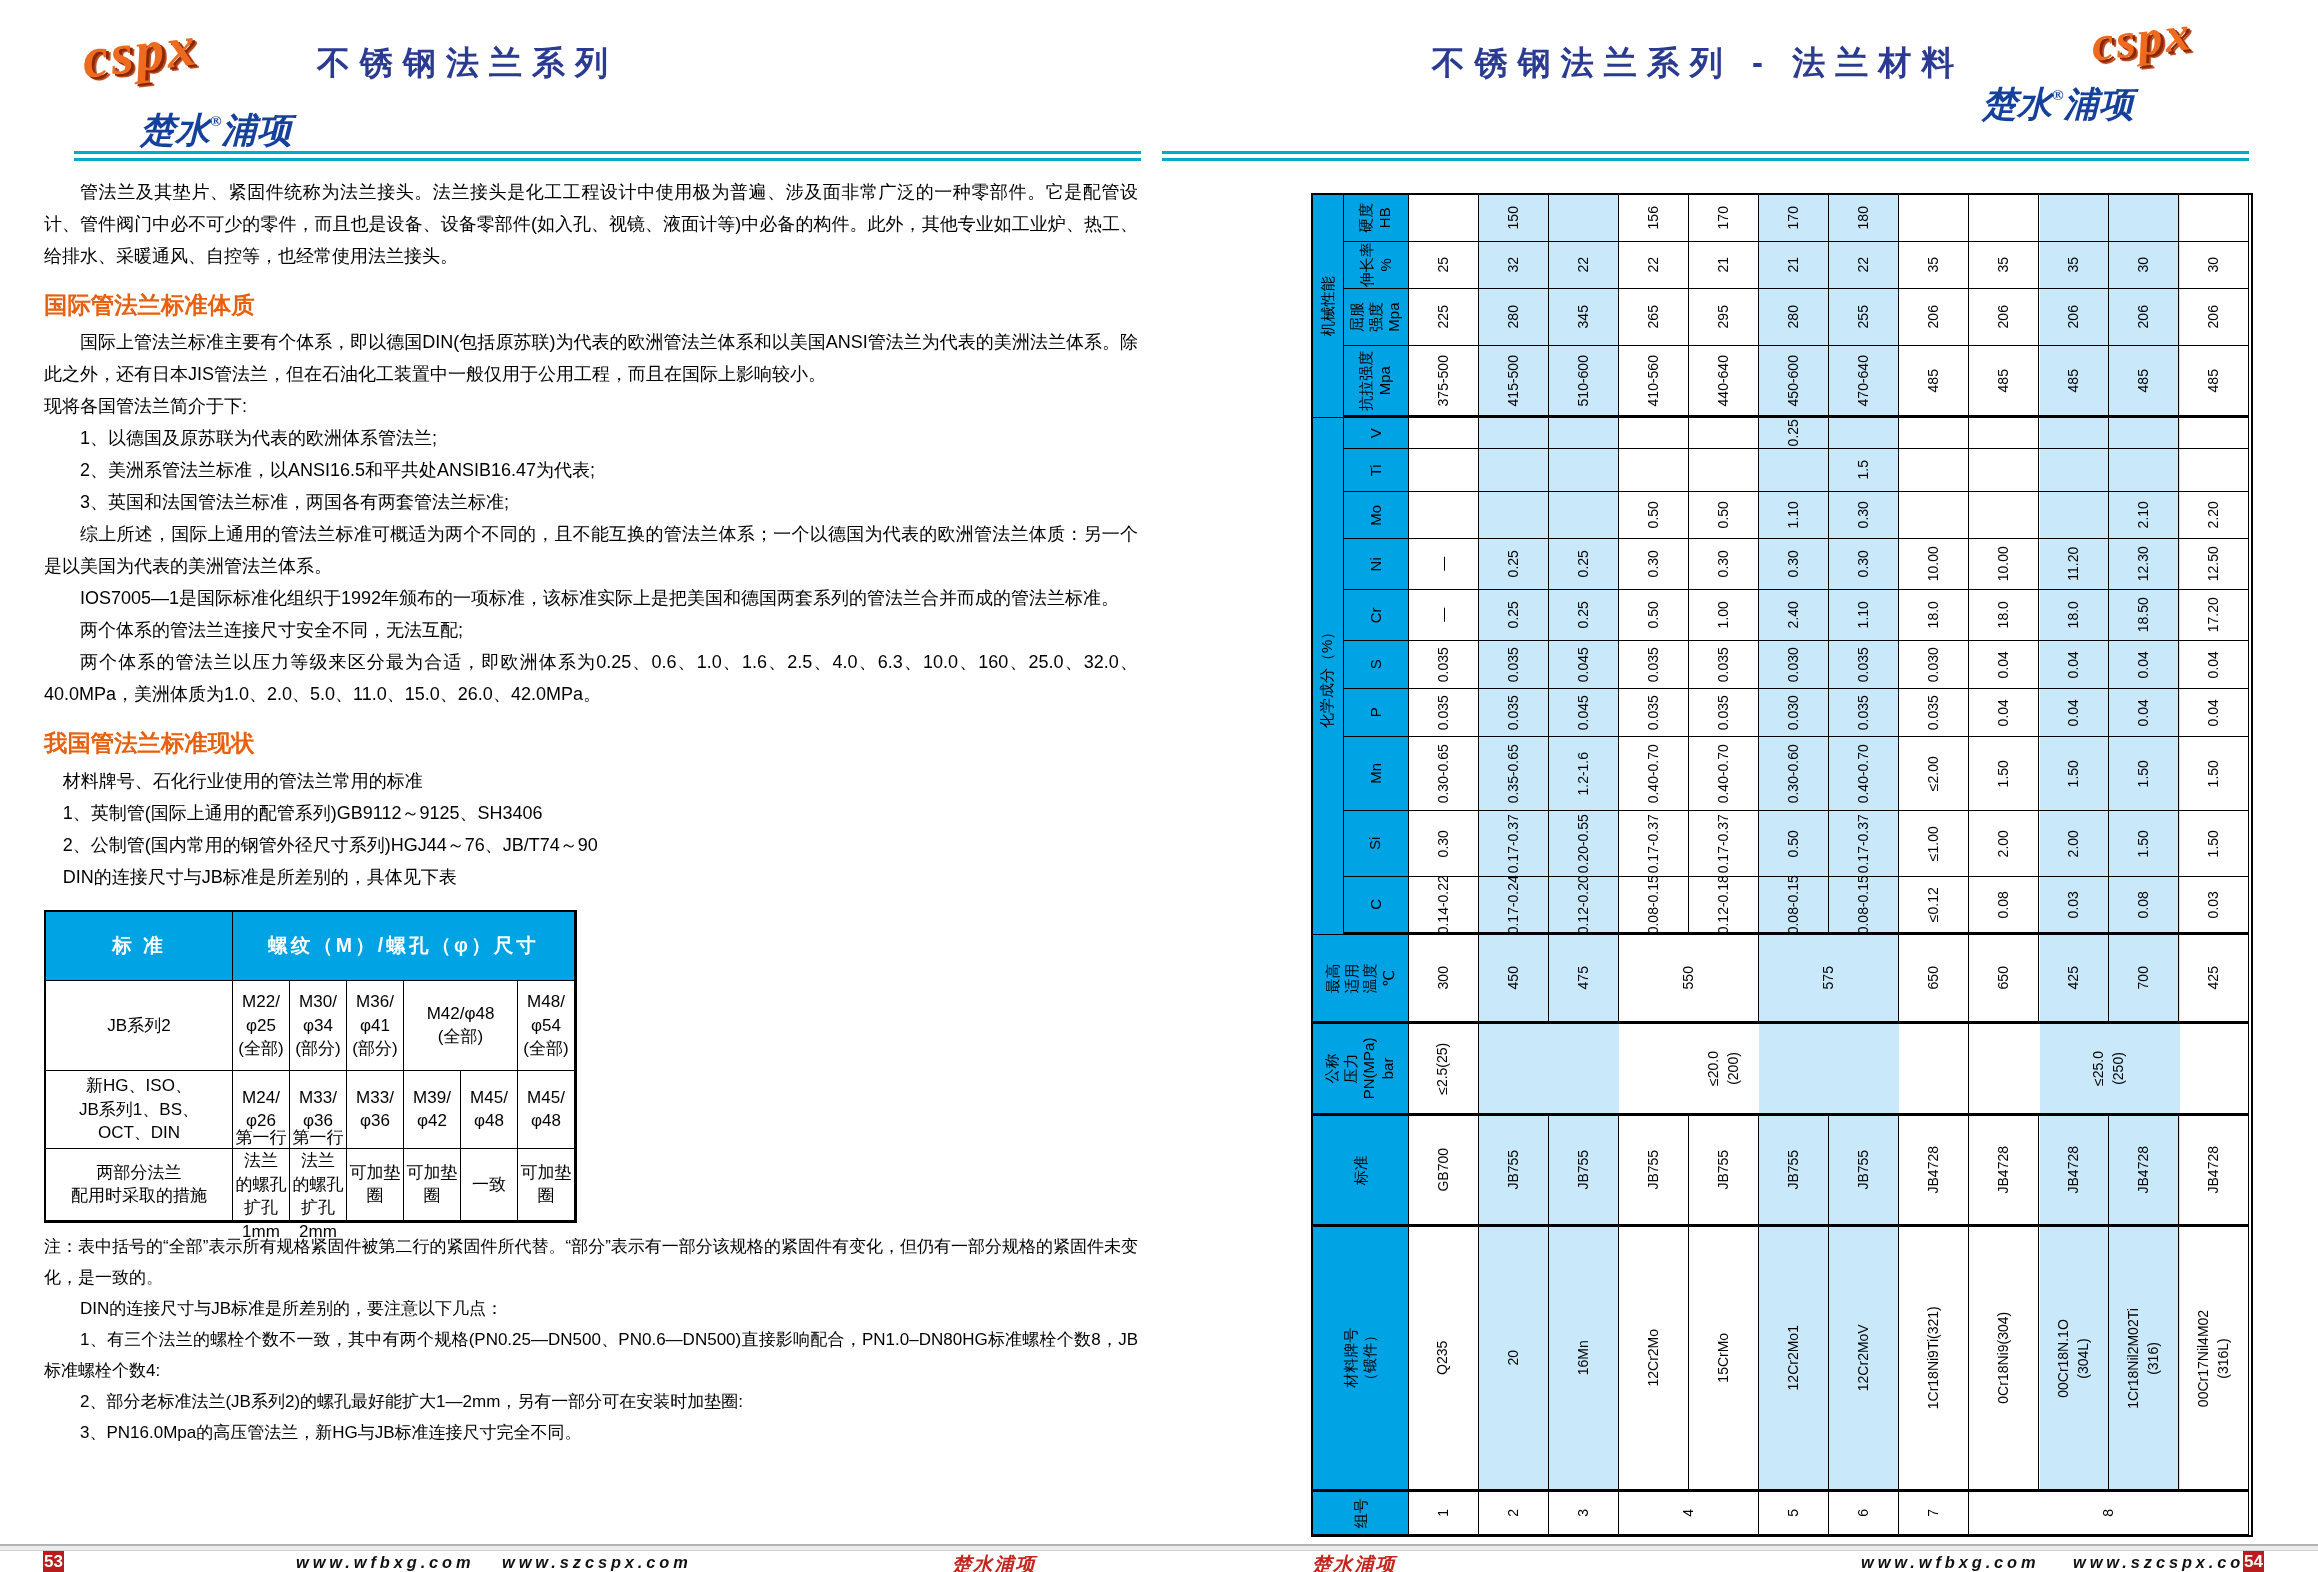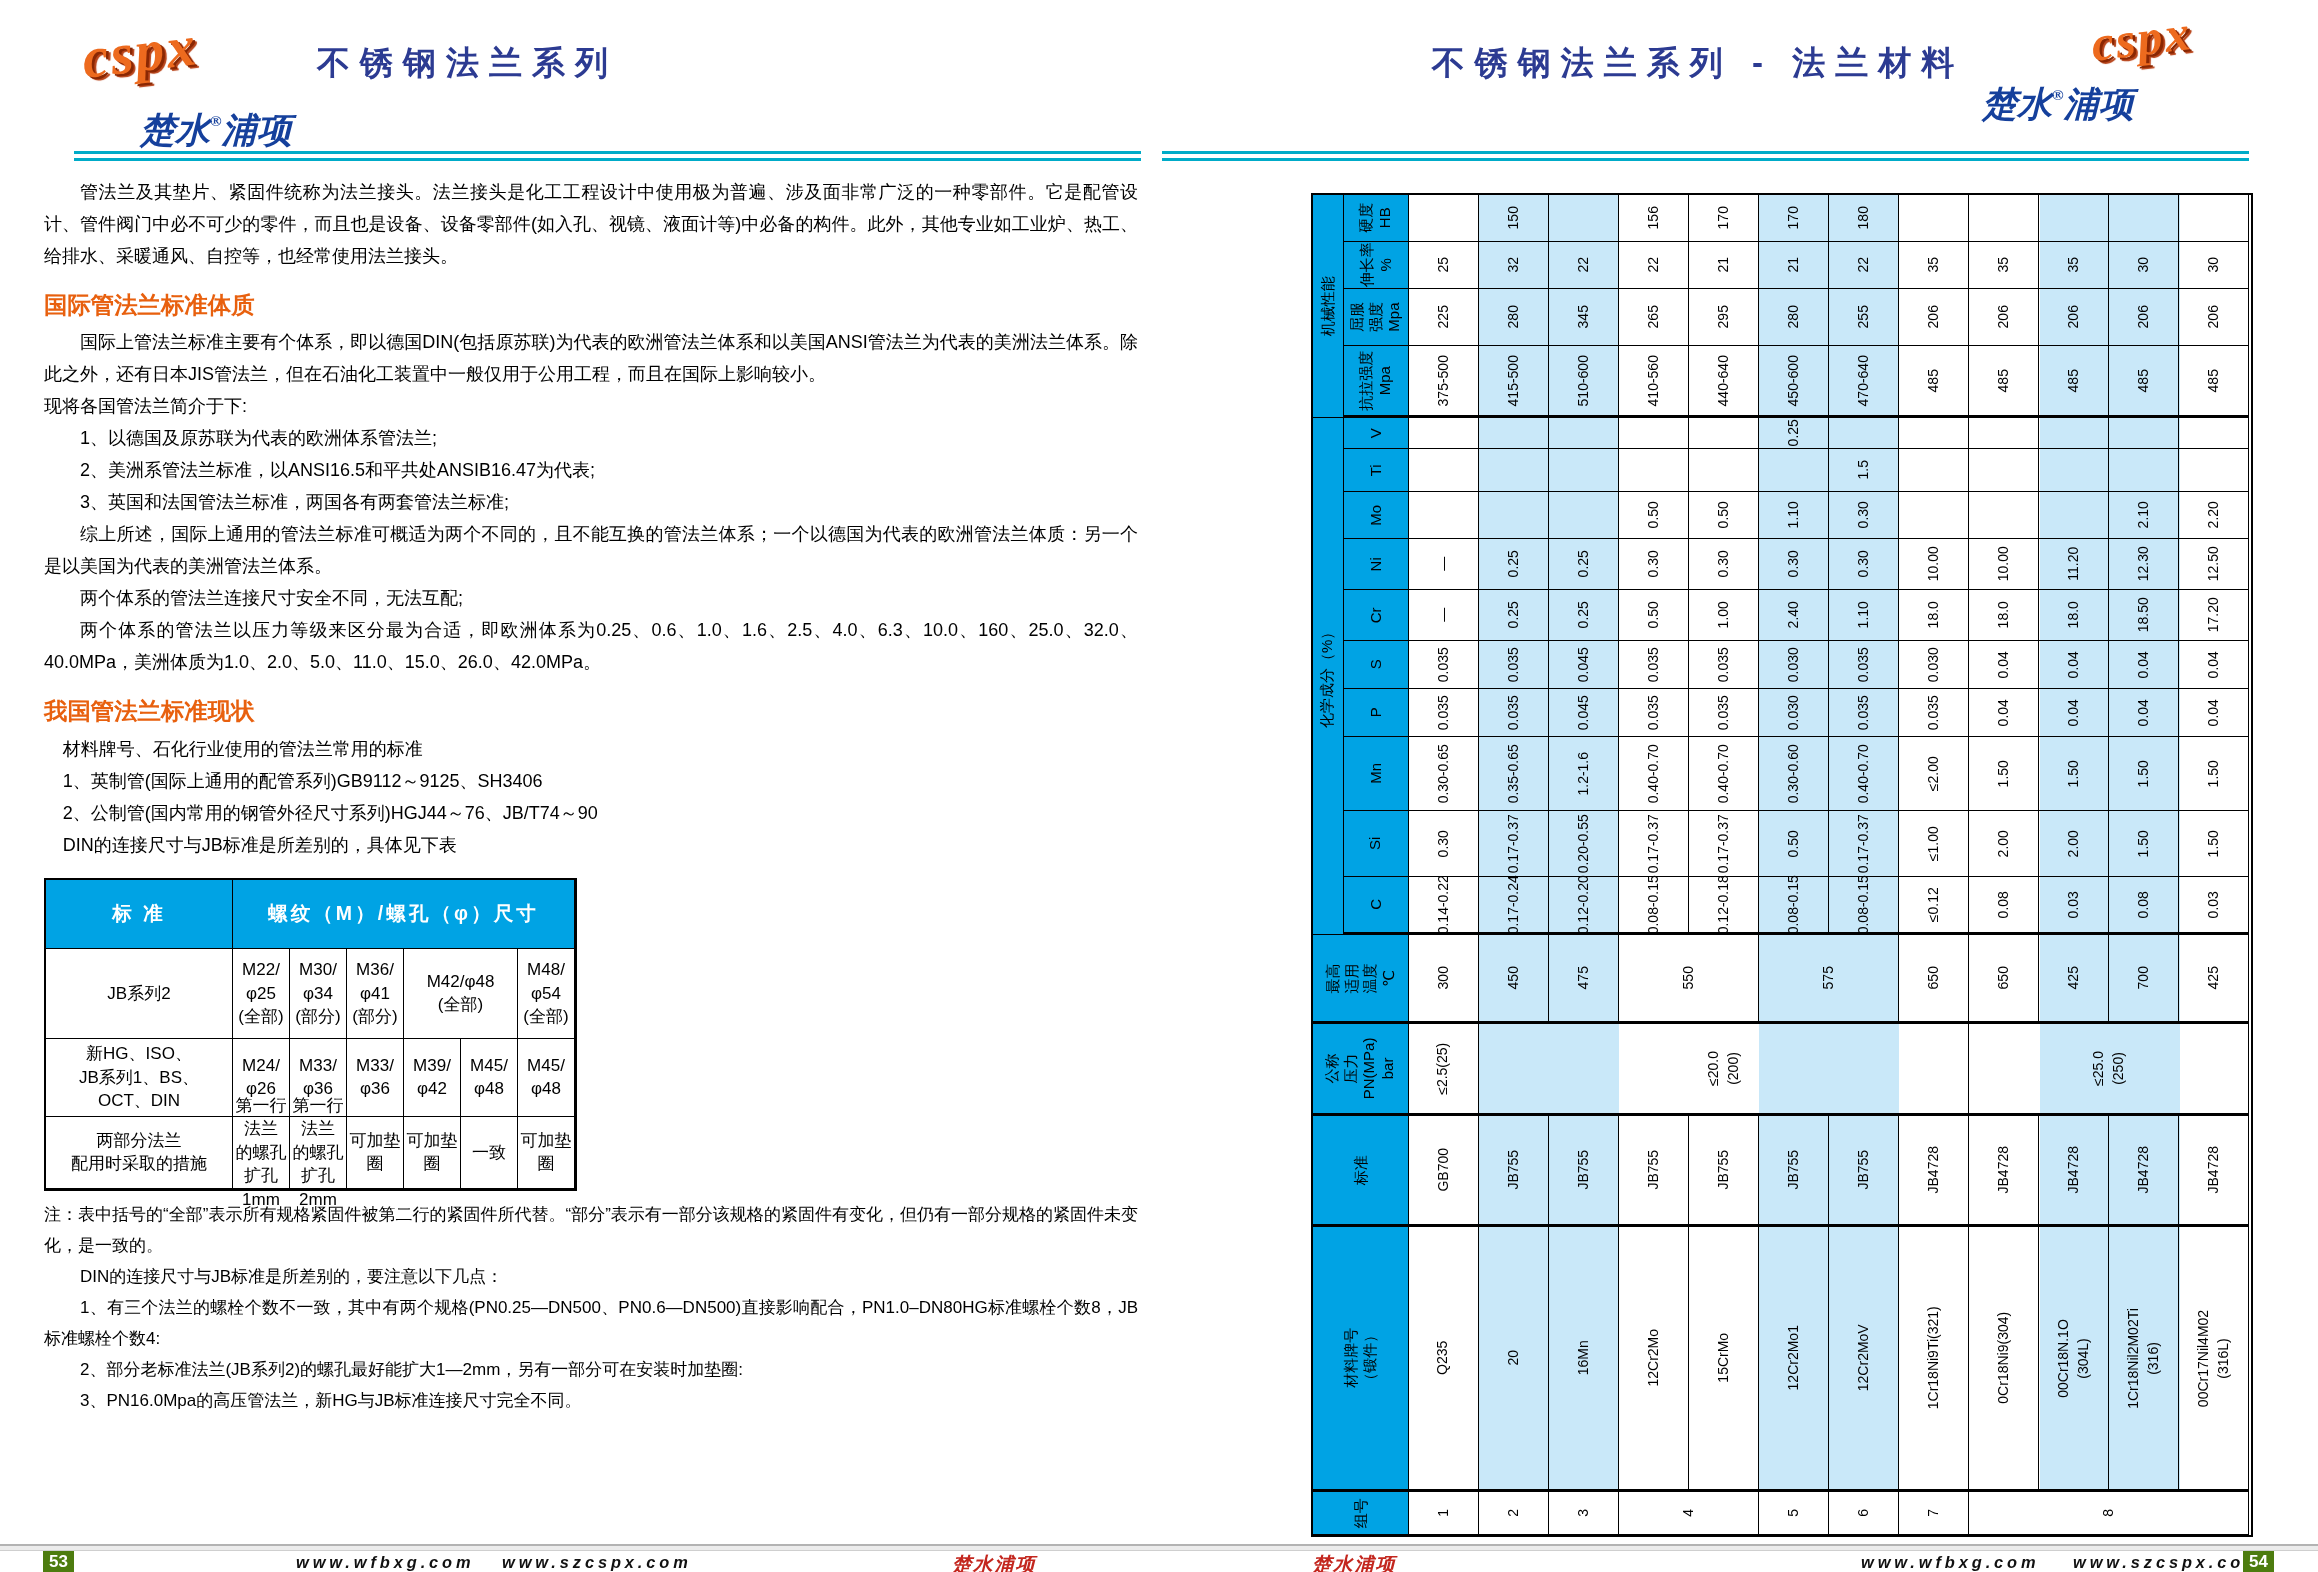"IOS7005—1是国际标准化组织于1992年颁布的一项标准，该标准实际上是把美" p.ti { html: none -> <p>IOS7005—1是国际标准化组织于1992年颁布的一项标准，该标准实际上是把美国和德国两套系列的管法兰合并而成的管法兰标准。</p> }
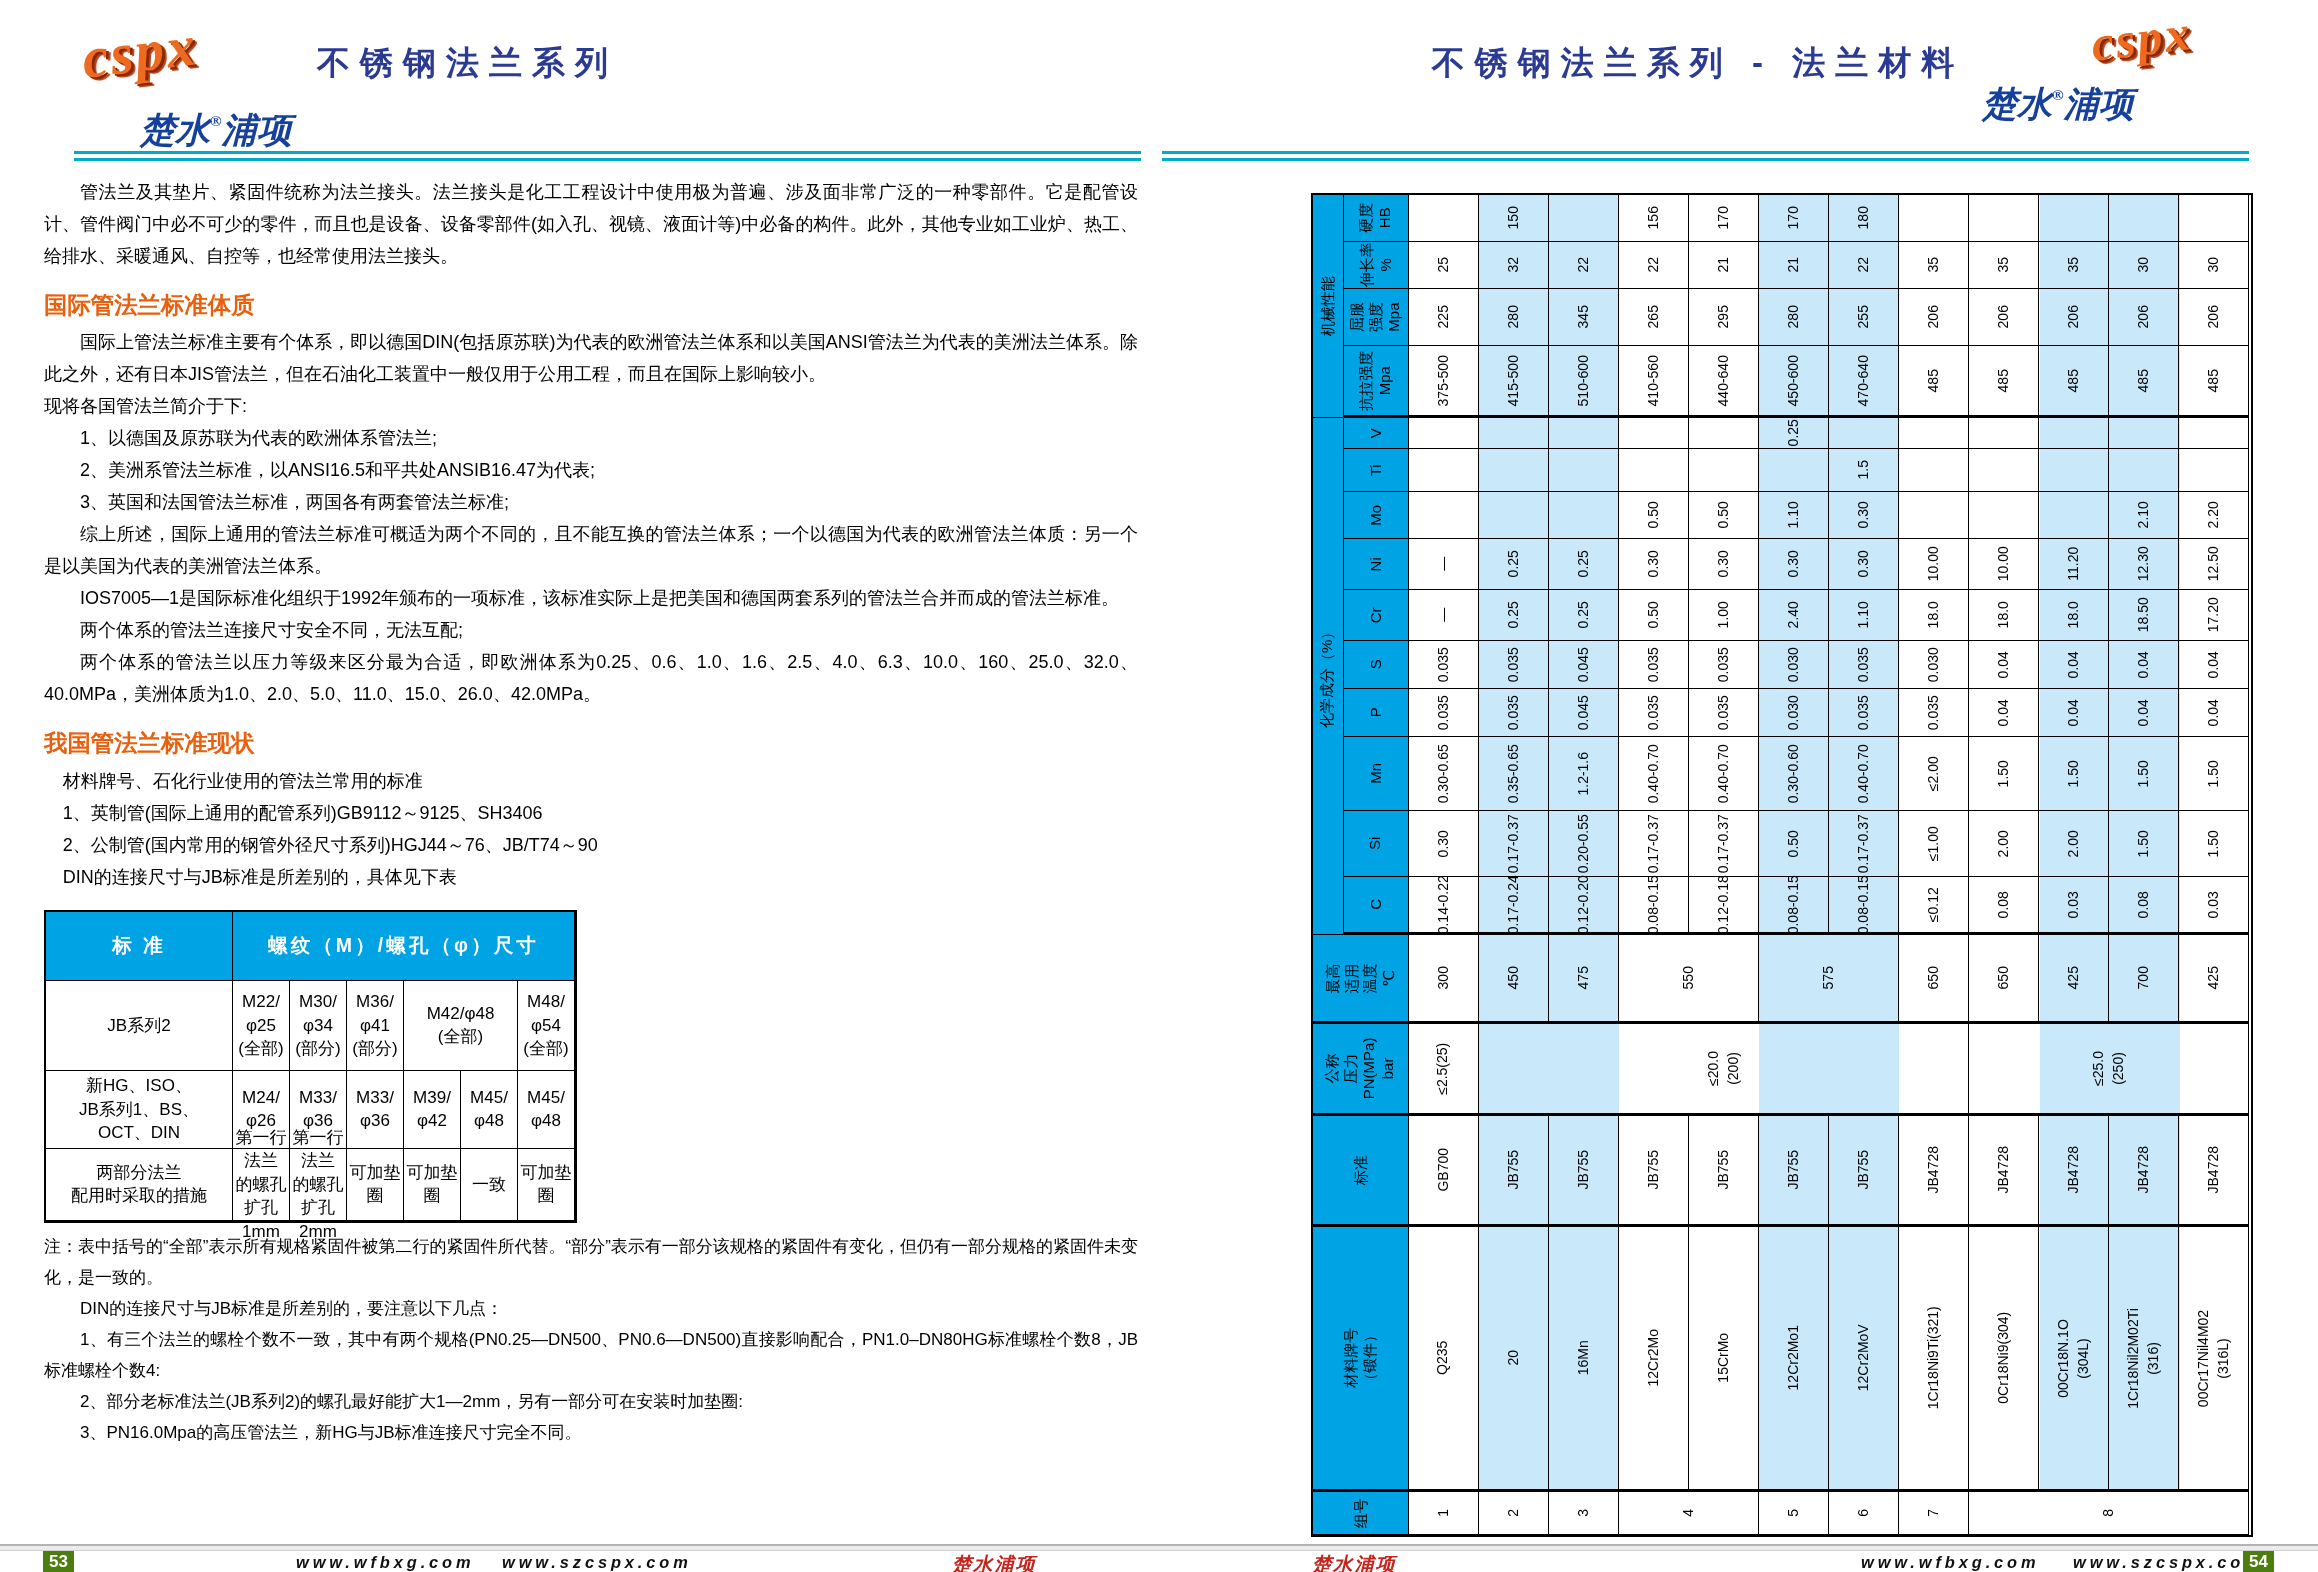"53" .pgbox { background: #4d7c0f -> #b91c1c; width: 31px -> 21px }
